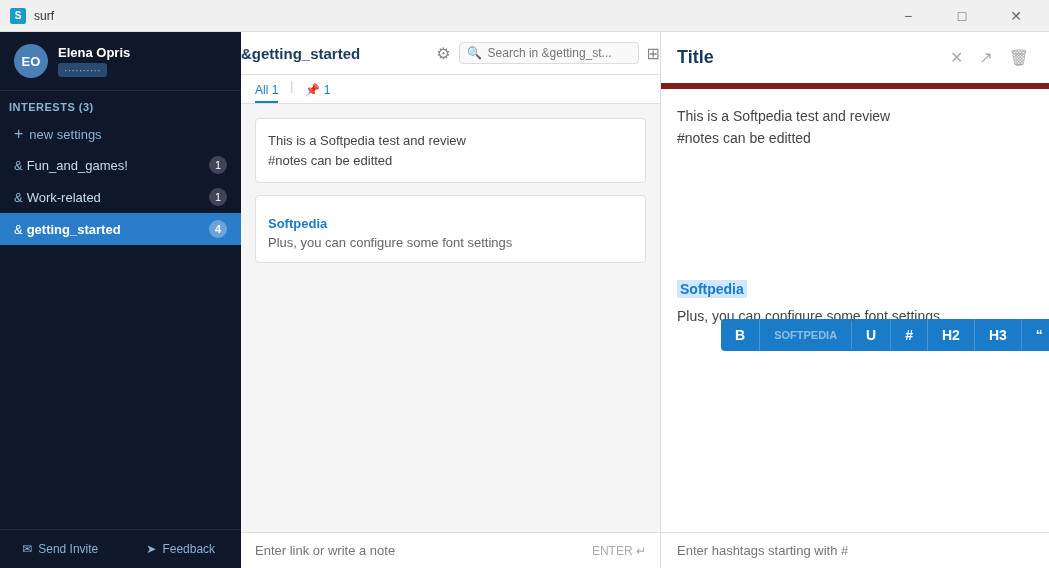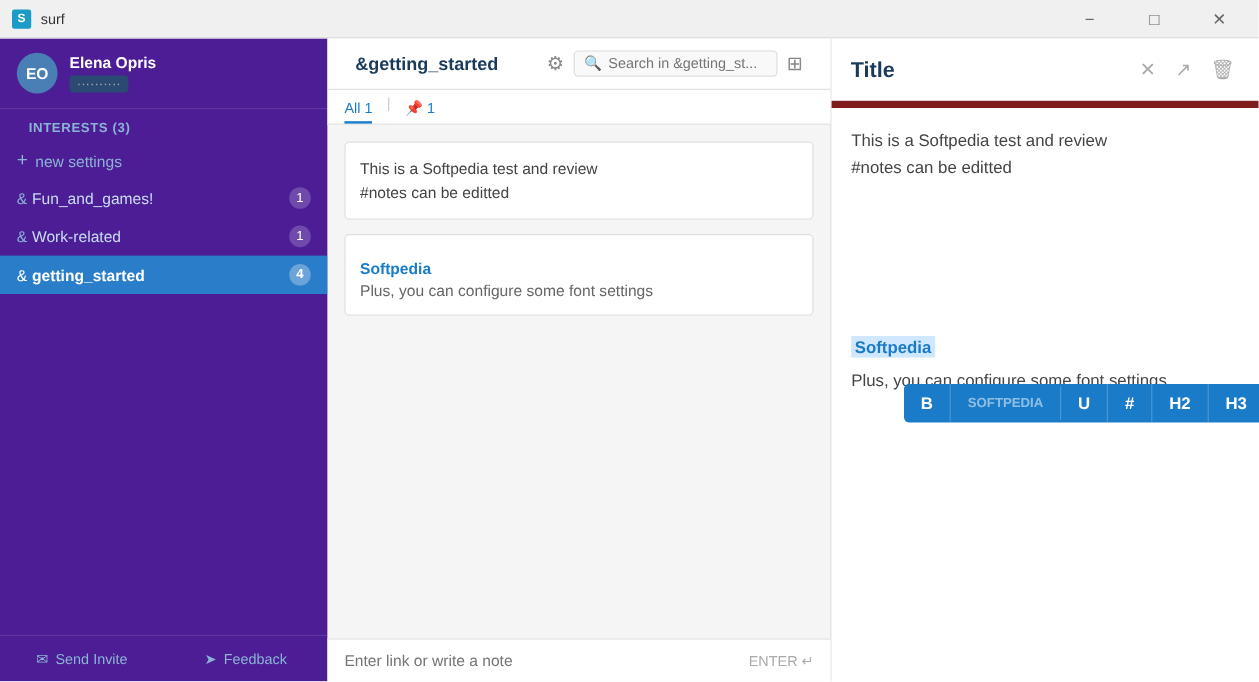"EO" .sidebar { background: #4c1d95 -> #0f172a; width: 273px -> 241px }
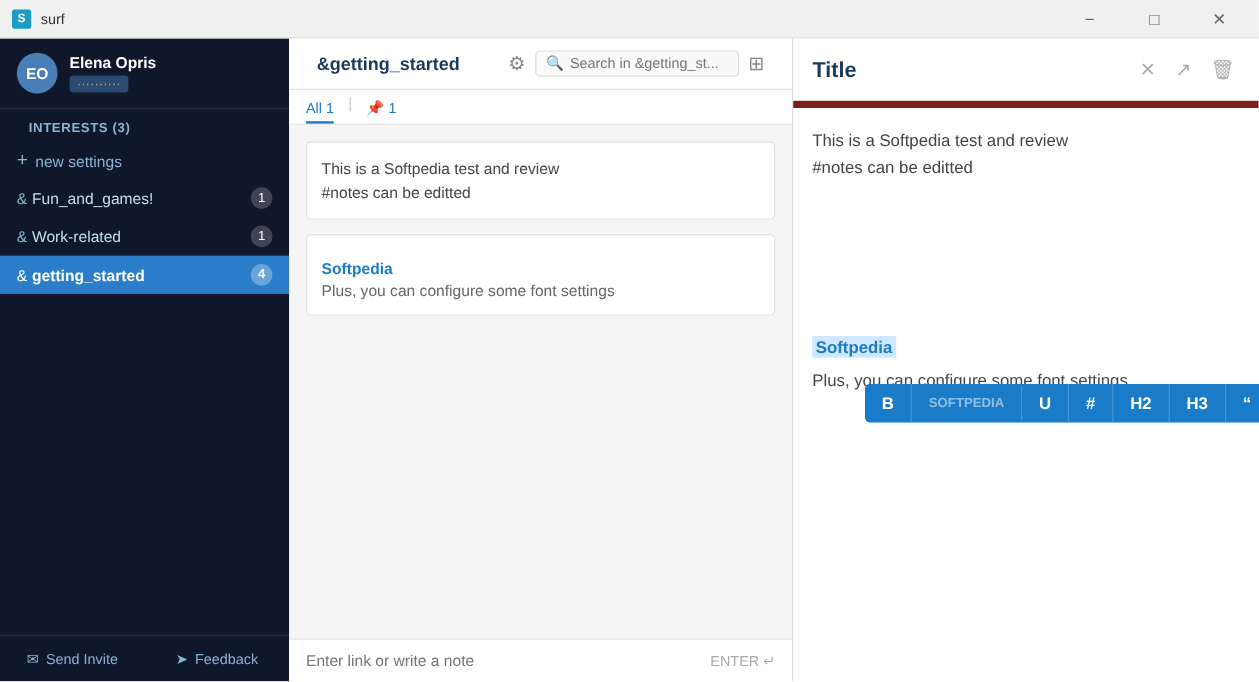"&getting_started" .middle-header { padding: 10px 23px -> 10px 0 }
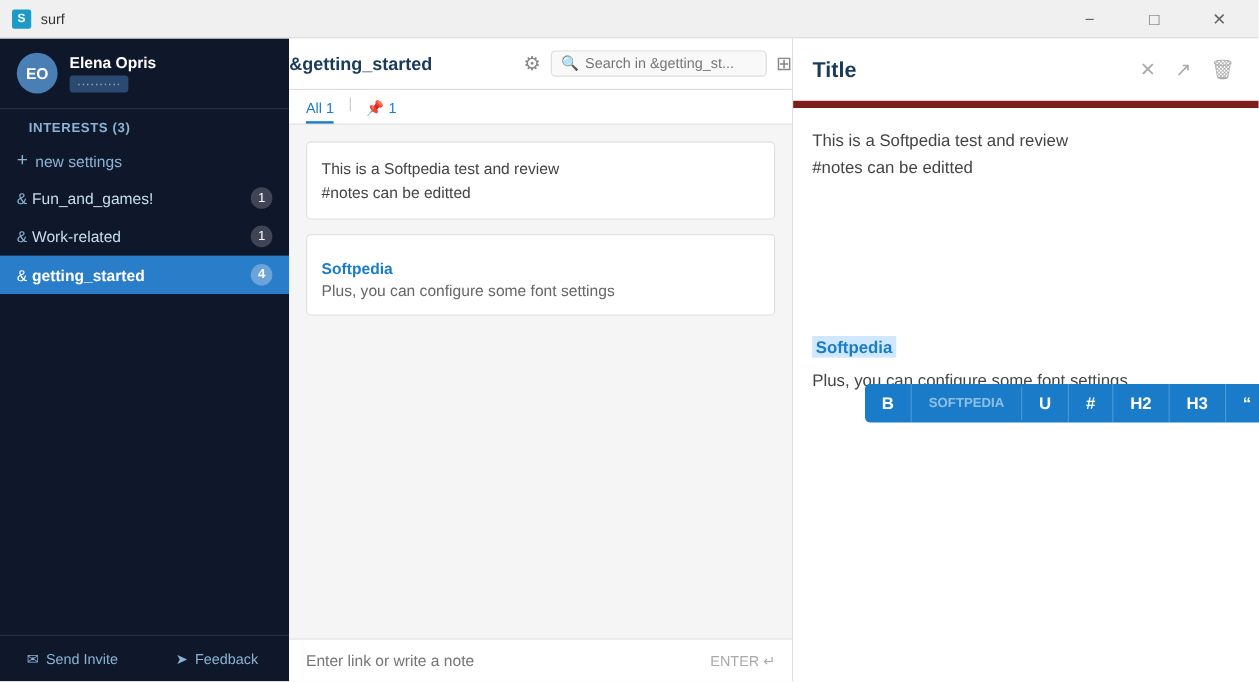"INTERESTS (3)" .sidebar-section-header { padding: 10px 24px 6px -> 10px 9px 6px }
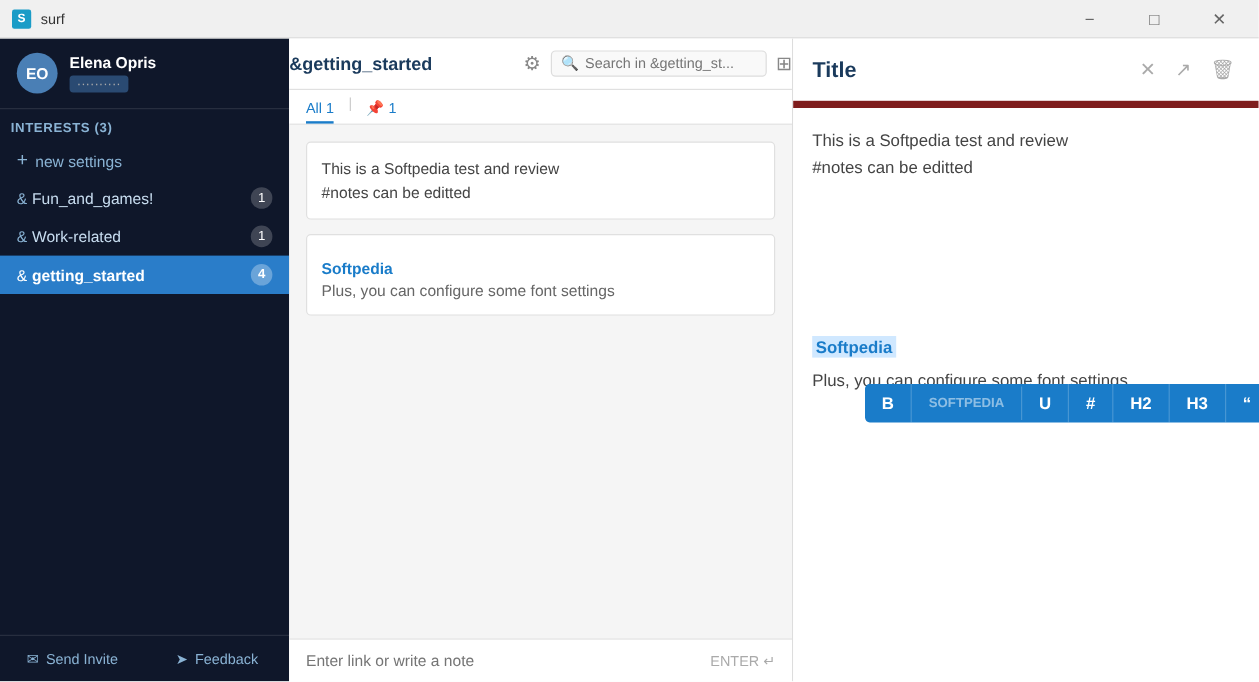"Enter hashtags starting with #" div.right-footer { html: none -> <div> <input> </div> }
